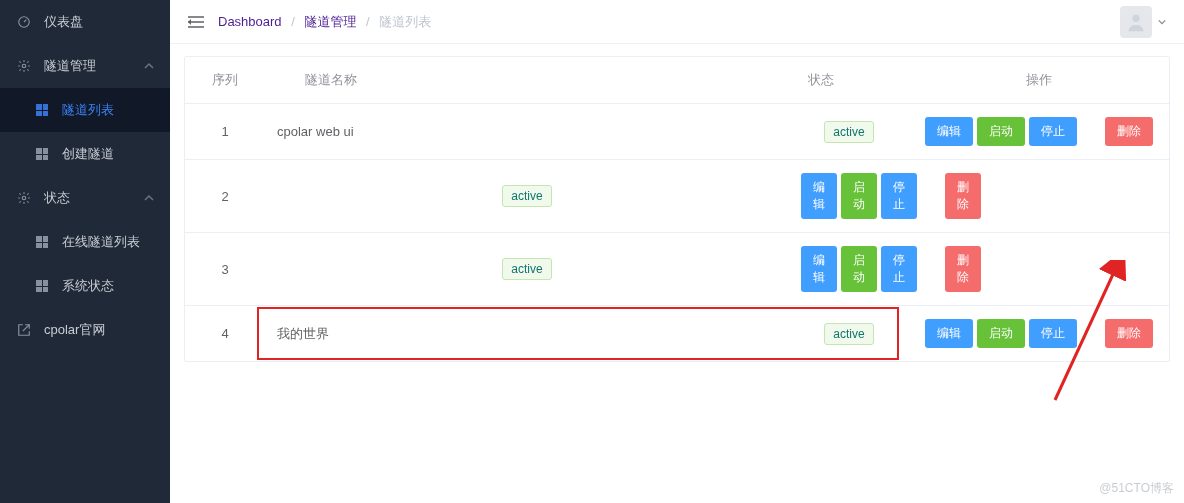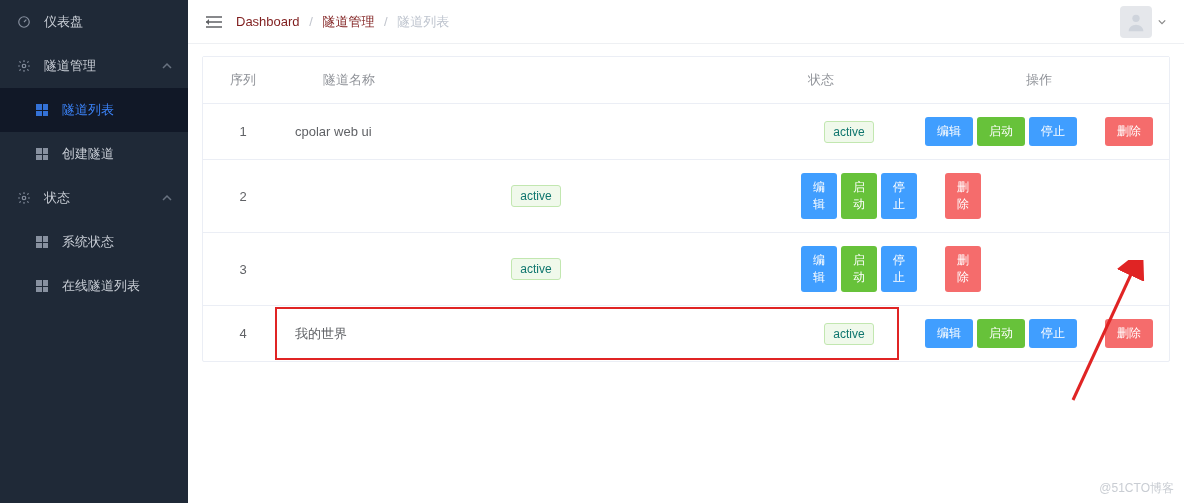"仪表盘" .sidebar { width: 188px -> 170px }
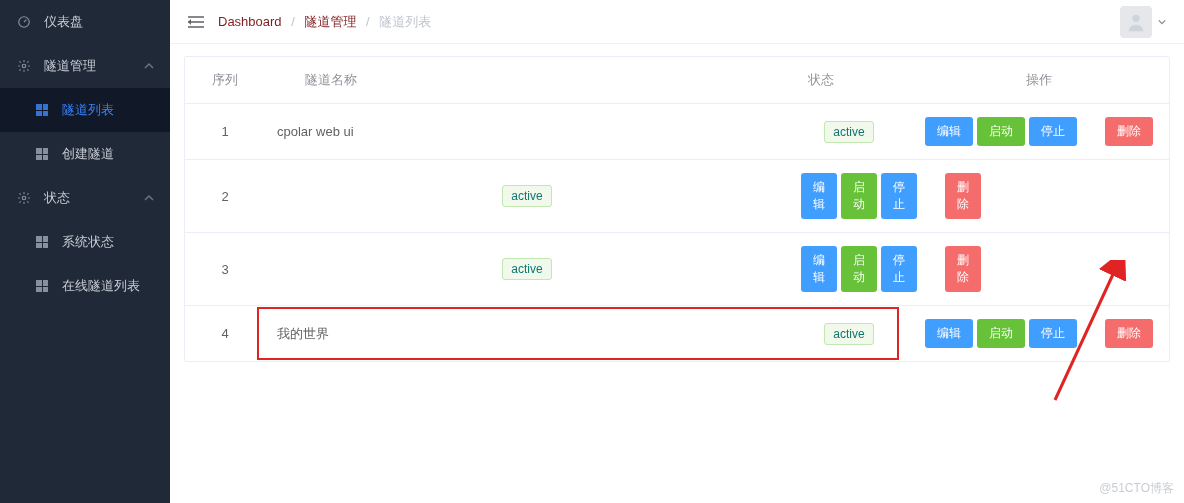"Dashboard" .breadcrumb span { color: #7f1d1d -> #4c1d95 }
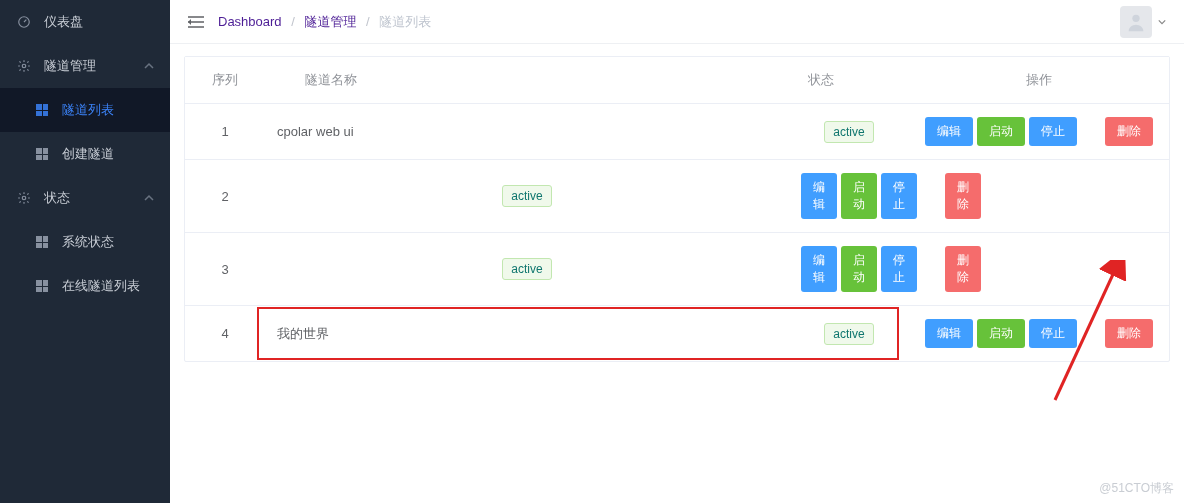"系统状态" div.nav-item { order: before "在线隧道列表" -> after "在线隧道列表" }
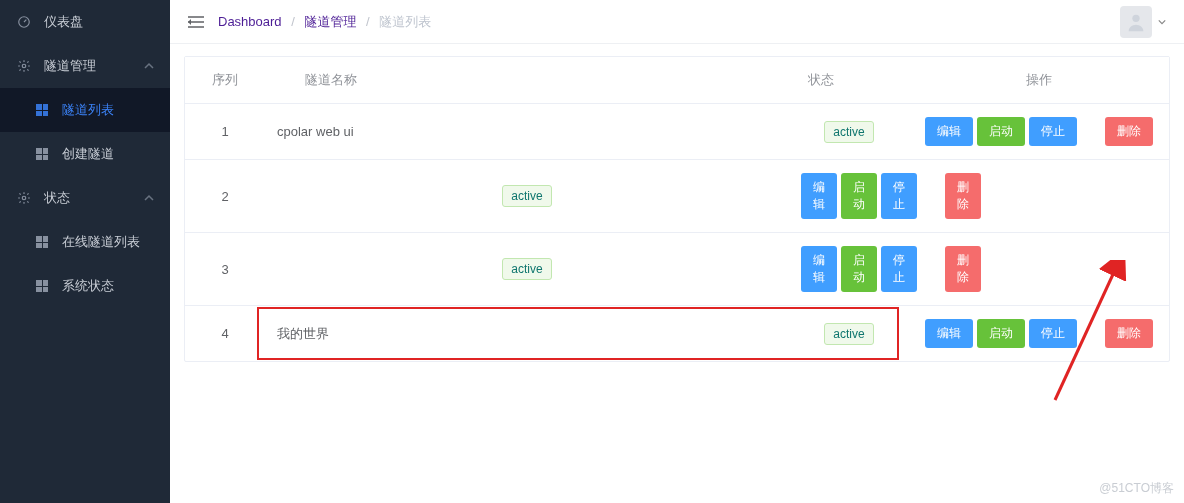"cpolar官网" div.nav-item { html: none -> <div> <span> <svg> <path></path> <path></path> <path></path> </svg> </span> <span>cpolar官网</span> </div> }
